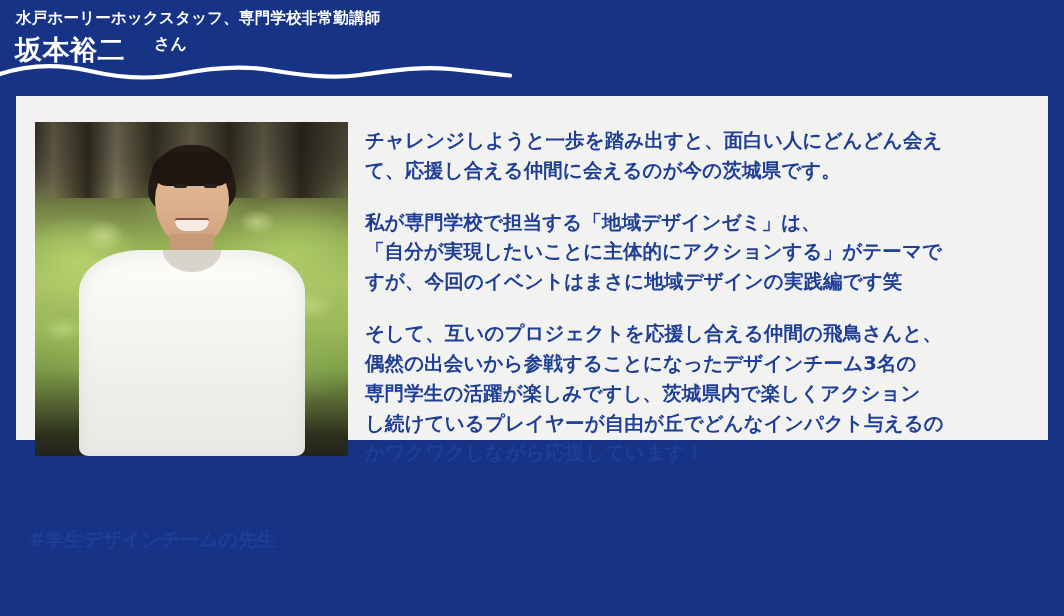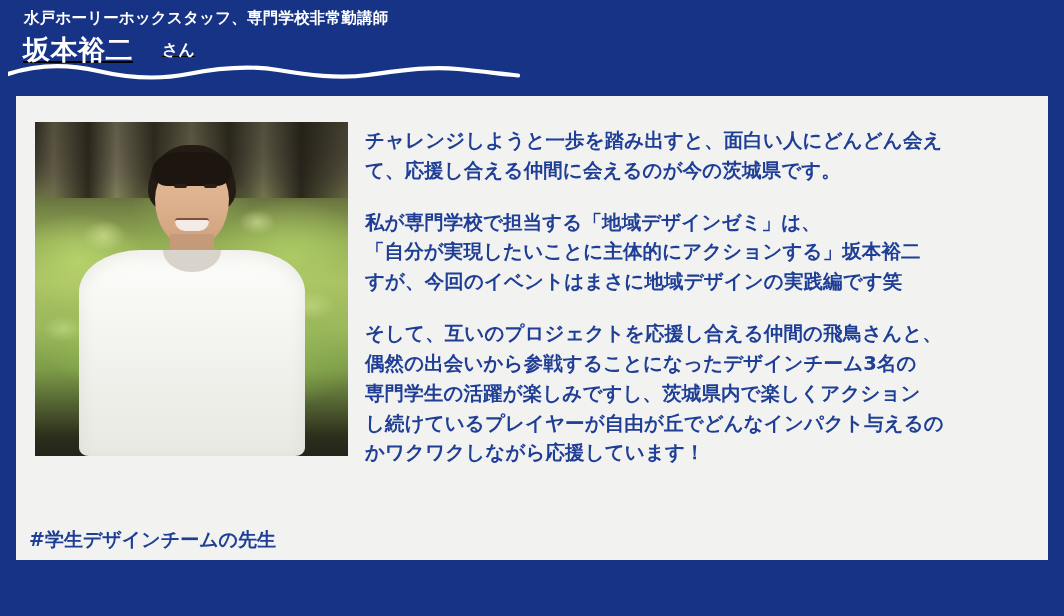"水戸ホーリーホックスタッフ、専門学校非常勤講師" #header { left: 8px -> 0 }
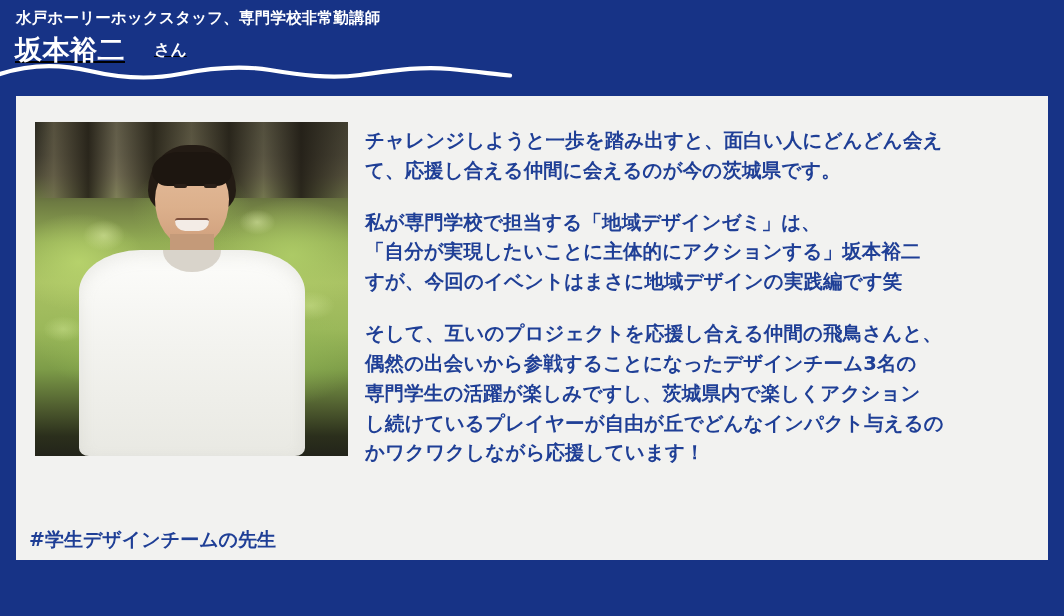"坂本裕二" #header-nameline { align-items: center -> flex-start; text-decoration: underline -> none }
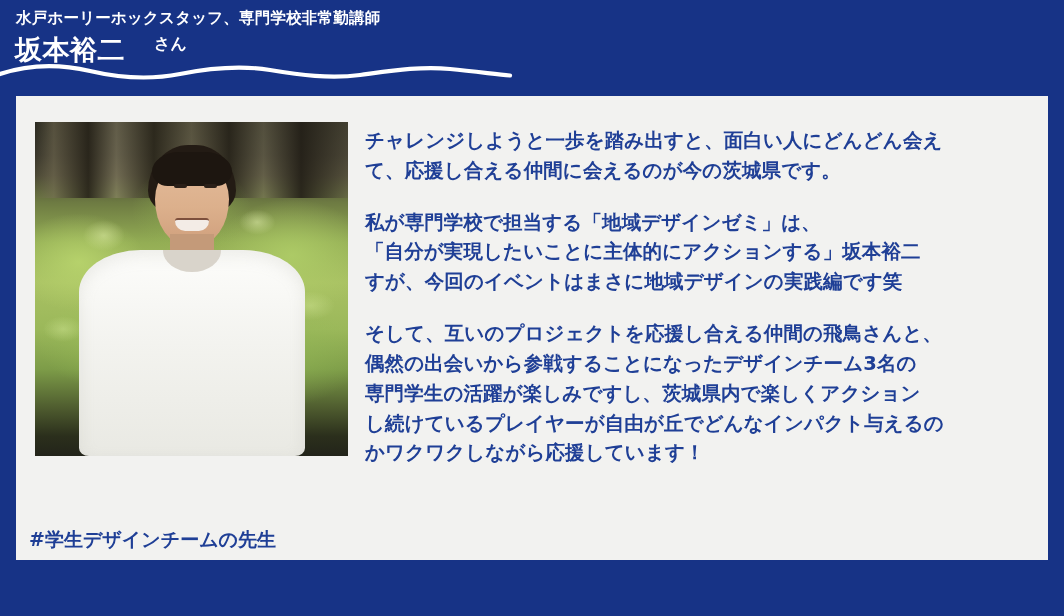"チャレンジしようと一歩を踏み出すと、面白い人にどんどん会え" #card { height: 464px -> 344px }
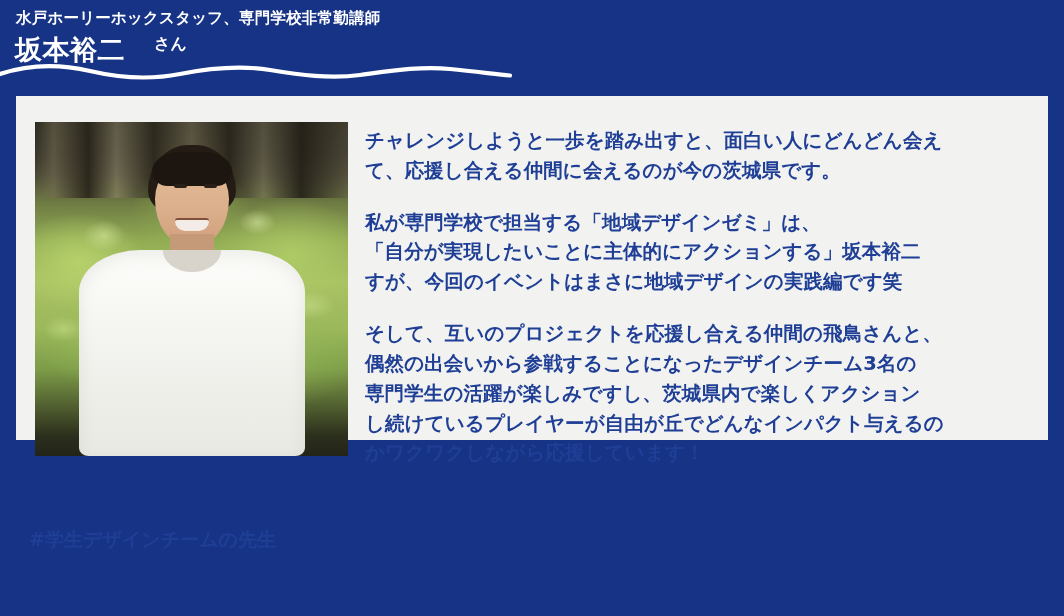"私が専門学校で担当する「地域デザインゼミ」は、" p.para { text: 坂本裕二 -> がテーマで }
